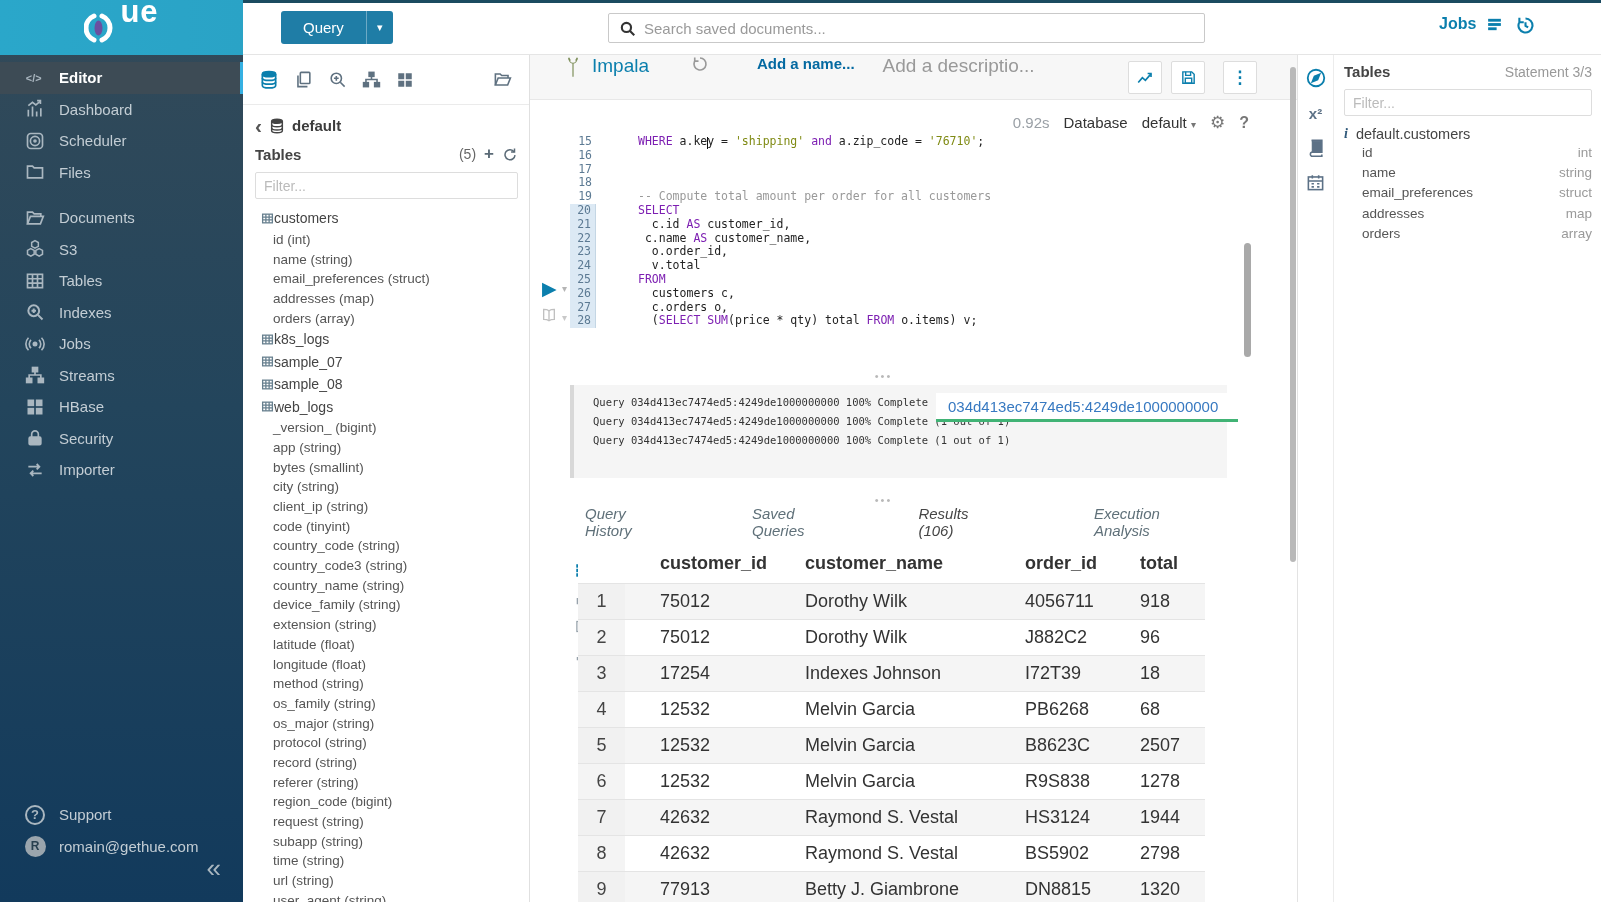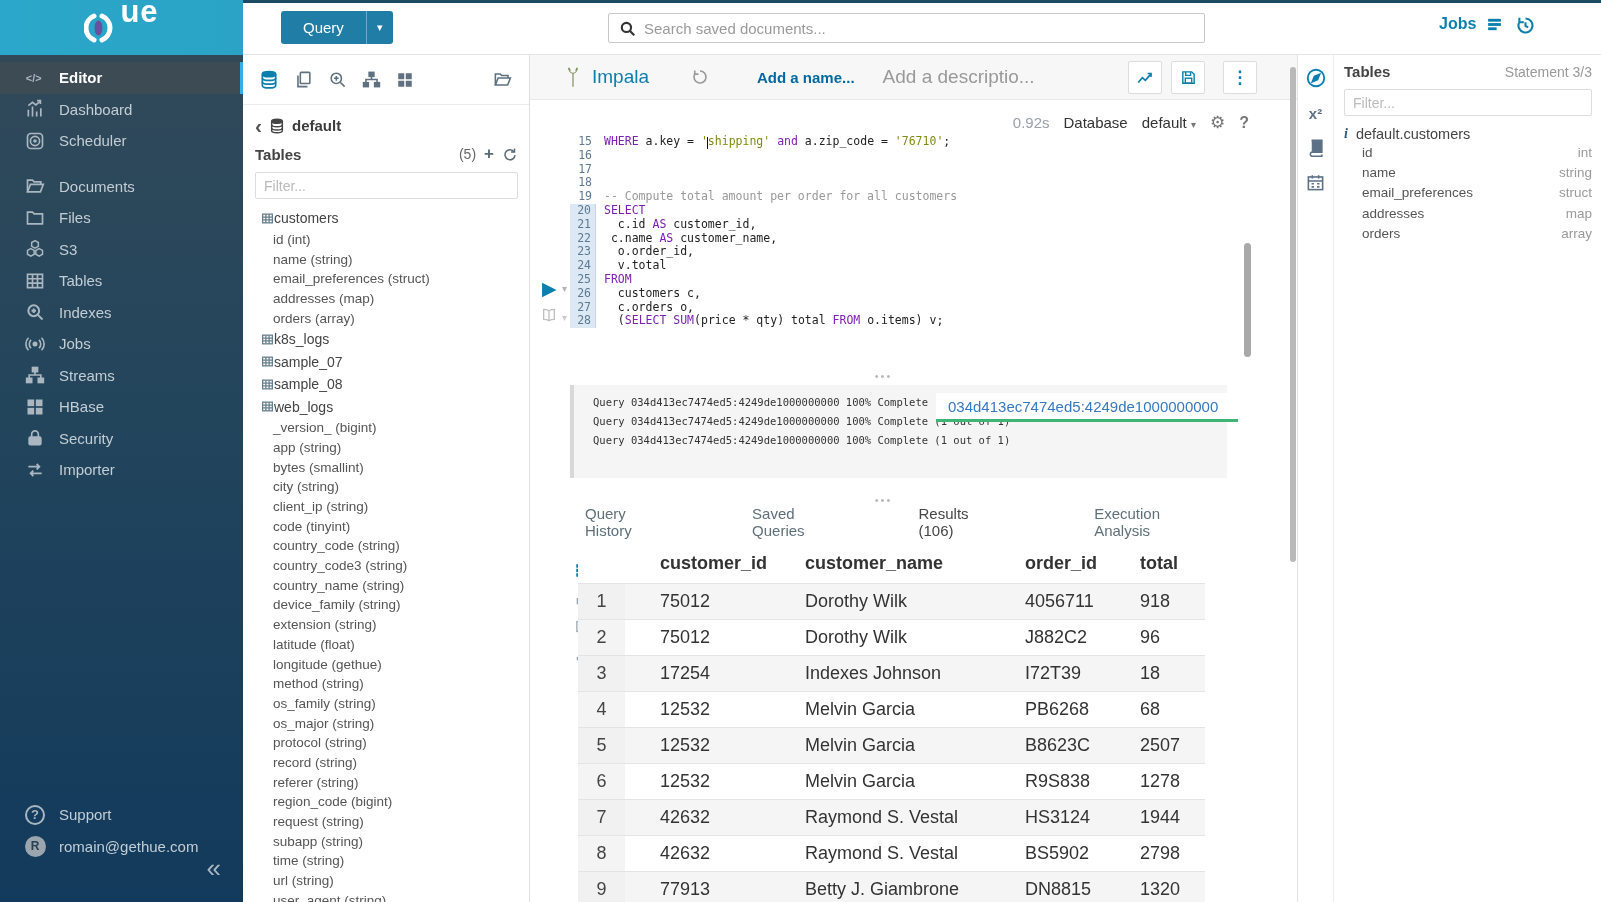"Impala" .ed-head { align-items: center -> flex-start }
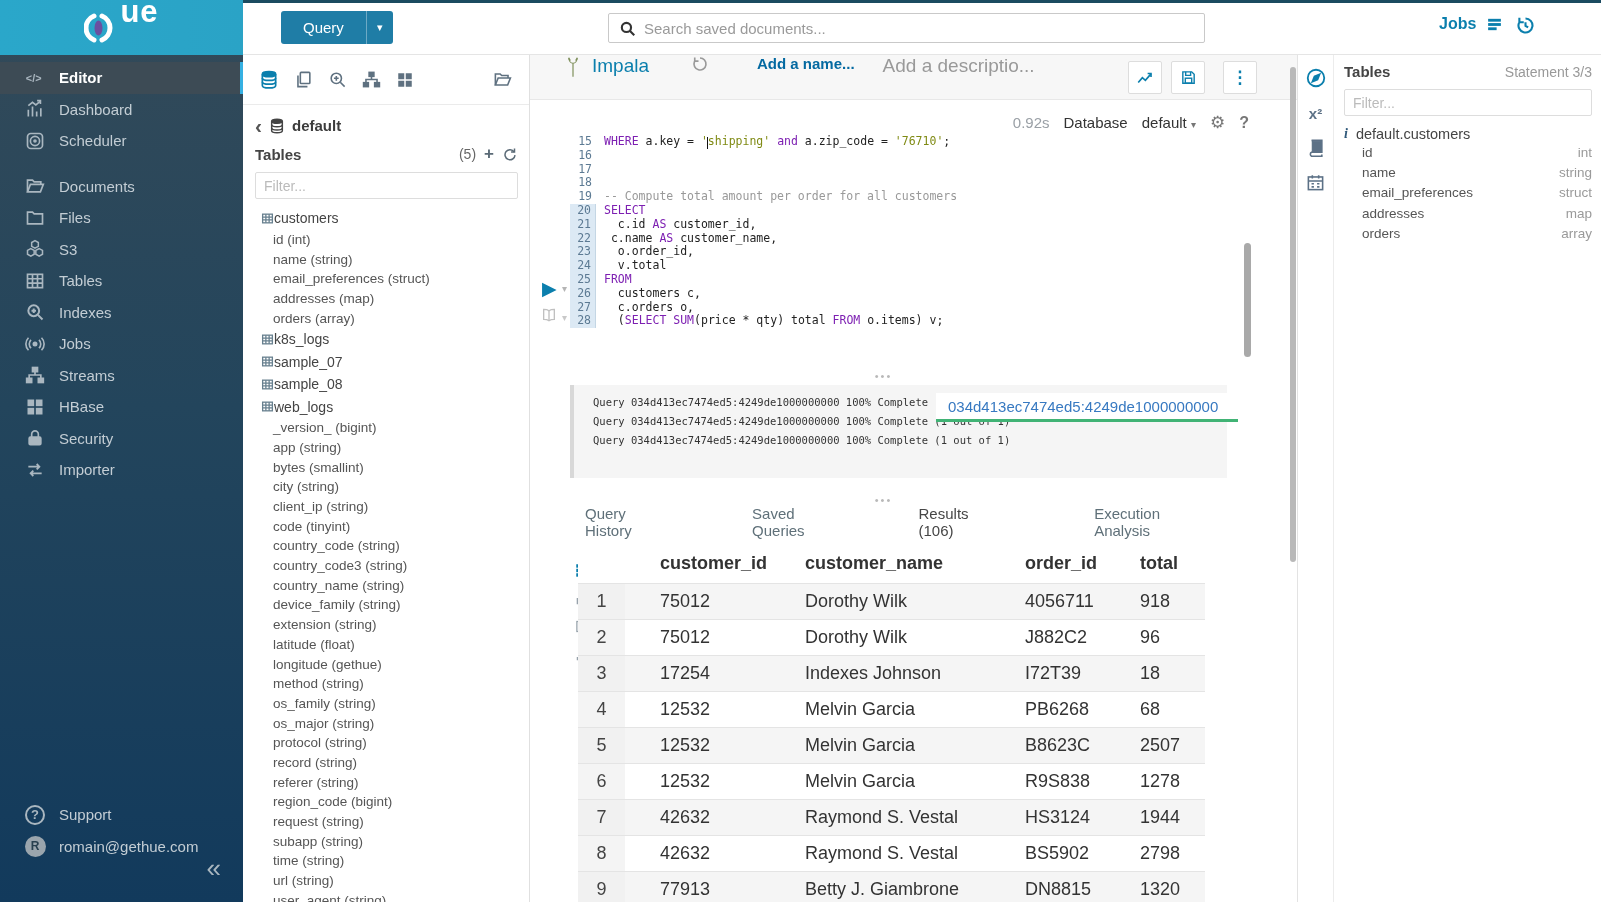"WHERE a.key = 'shipping' and" .cline { margin-left: none -> 34px }
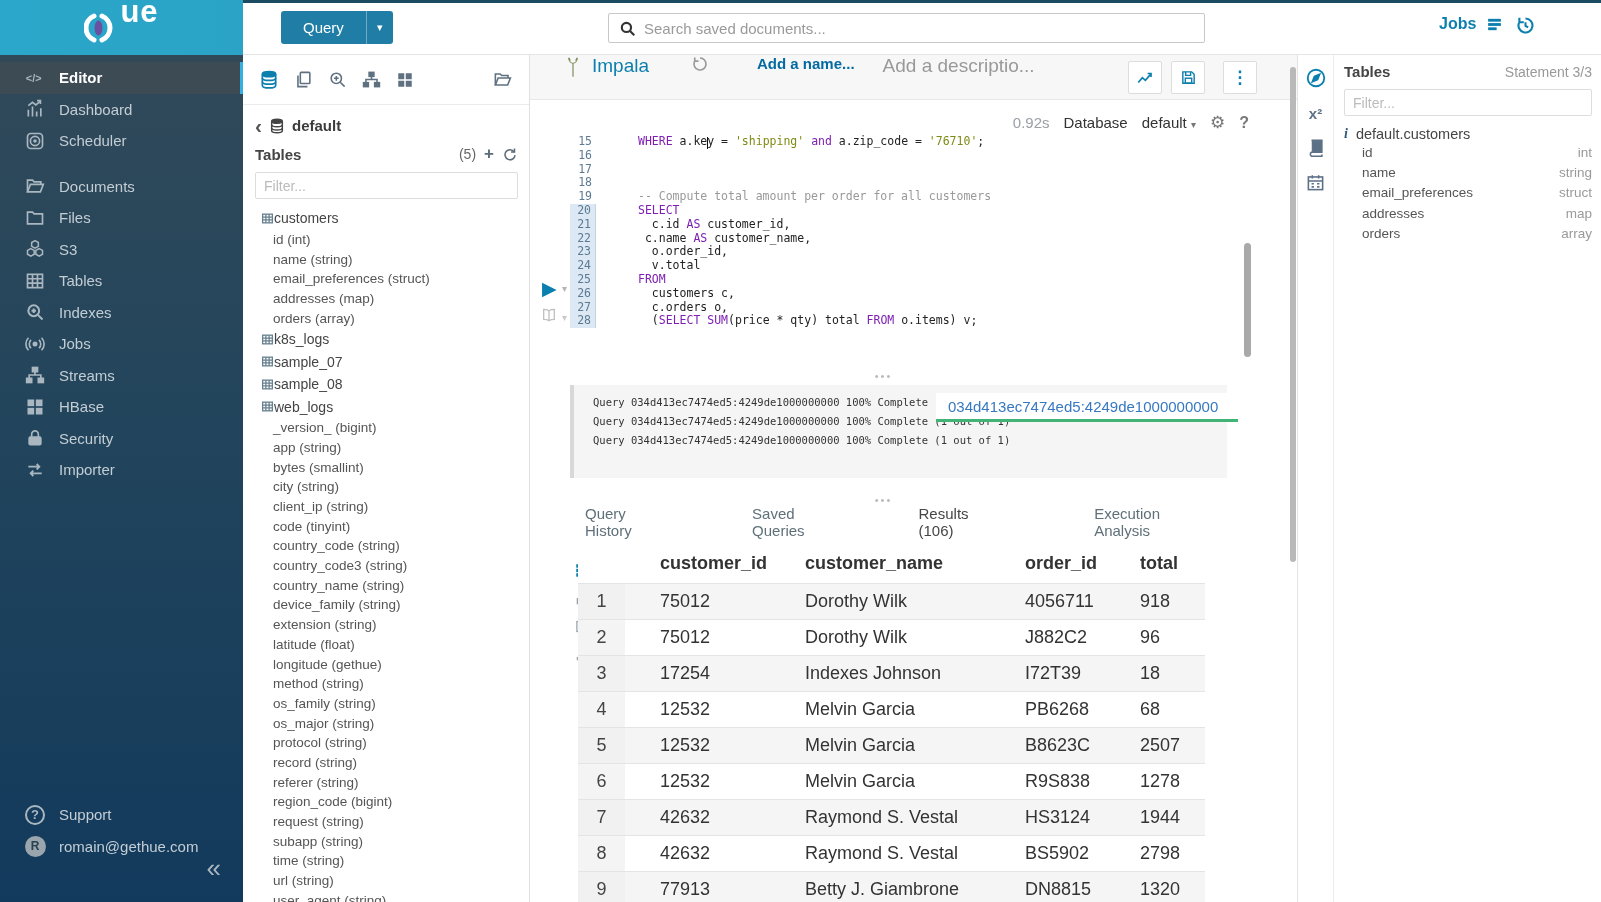"Documents" div.nav-item { order: before "Files" -> after "Files" }
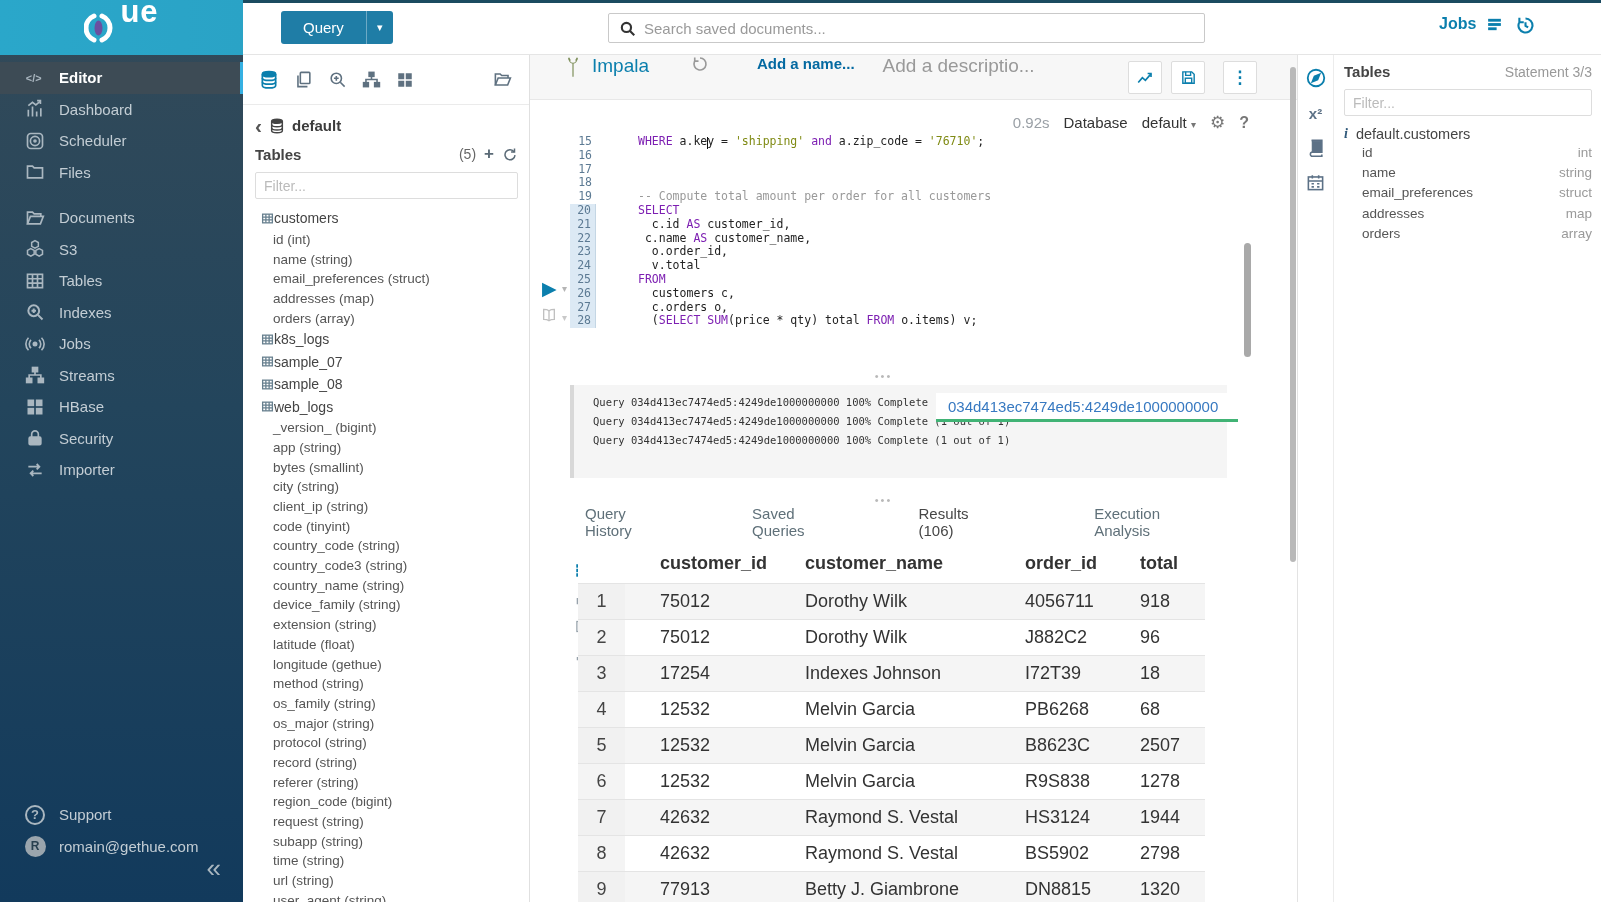"Query History" .tab { font-style: none -> italic }
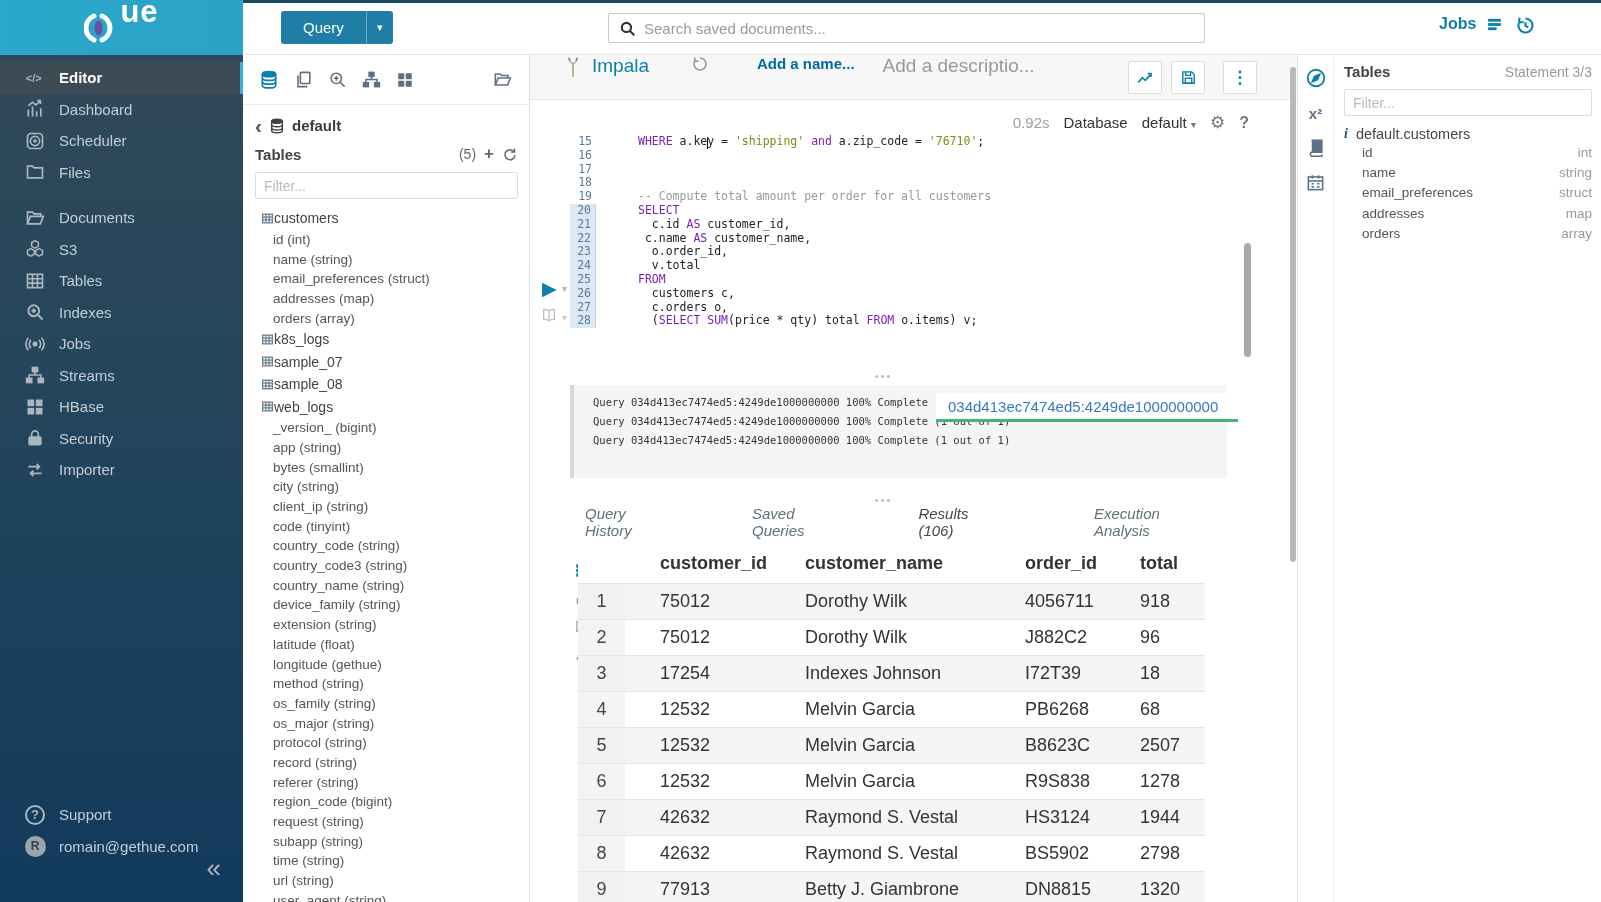"longitude (gethue)" div.col-item { text: gethue -> float }
